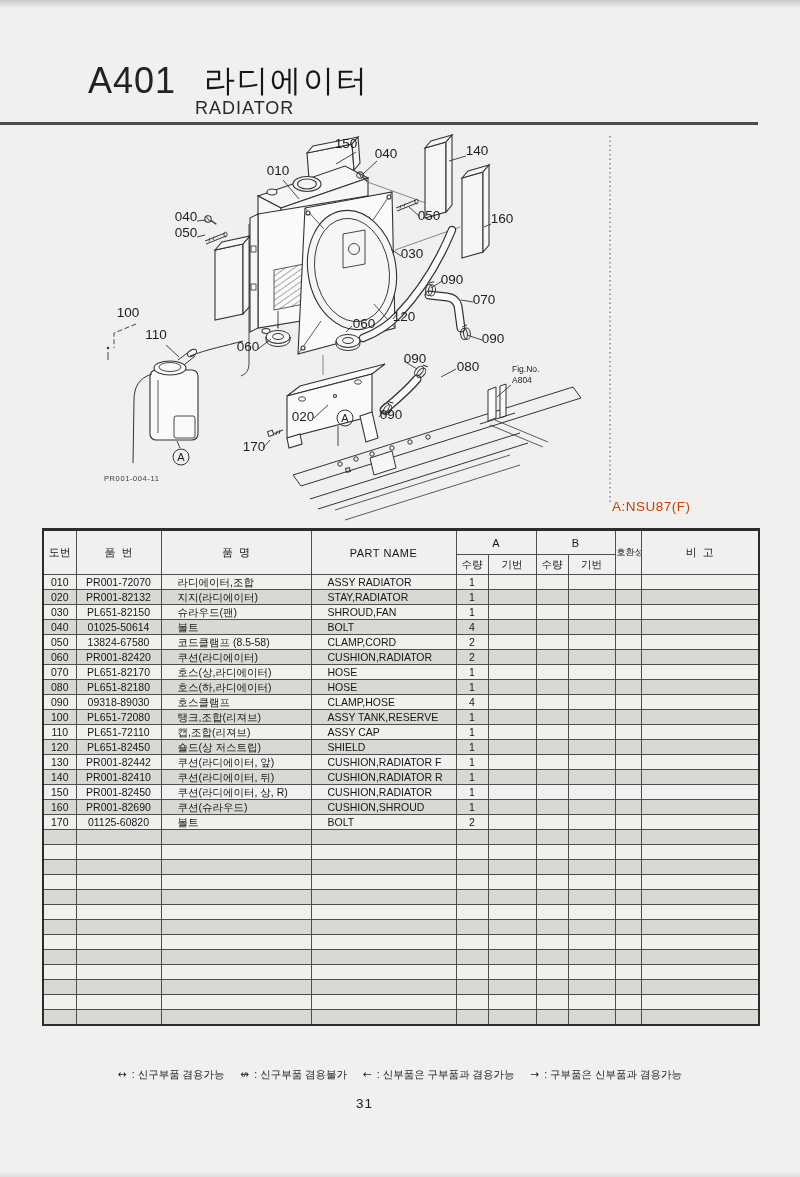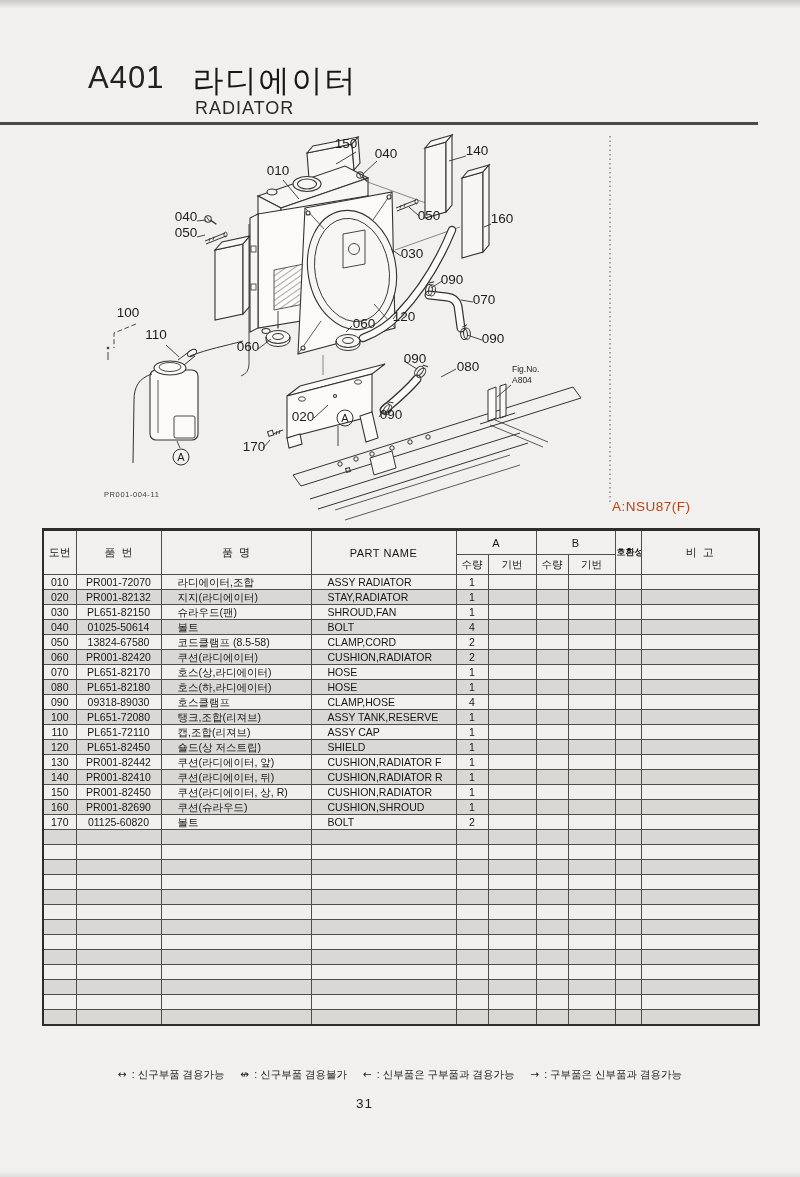"A401" .hdr-code { font-size: 31px -> 36px }
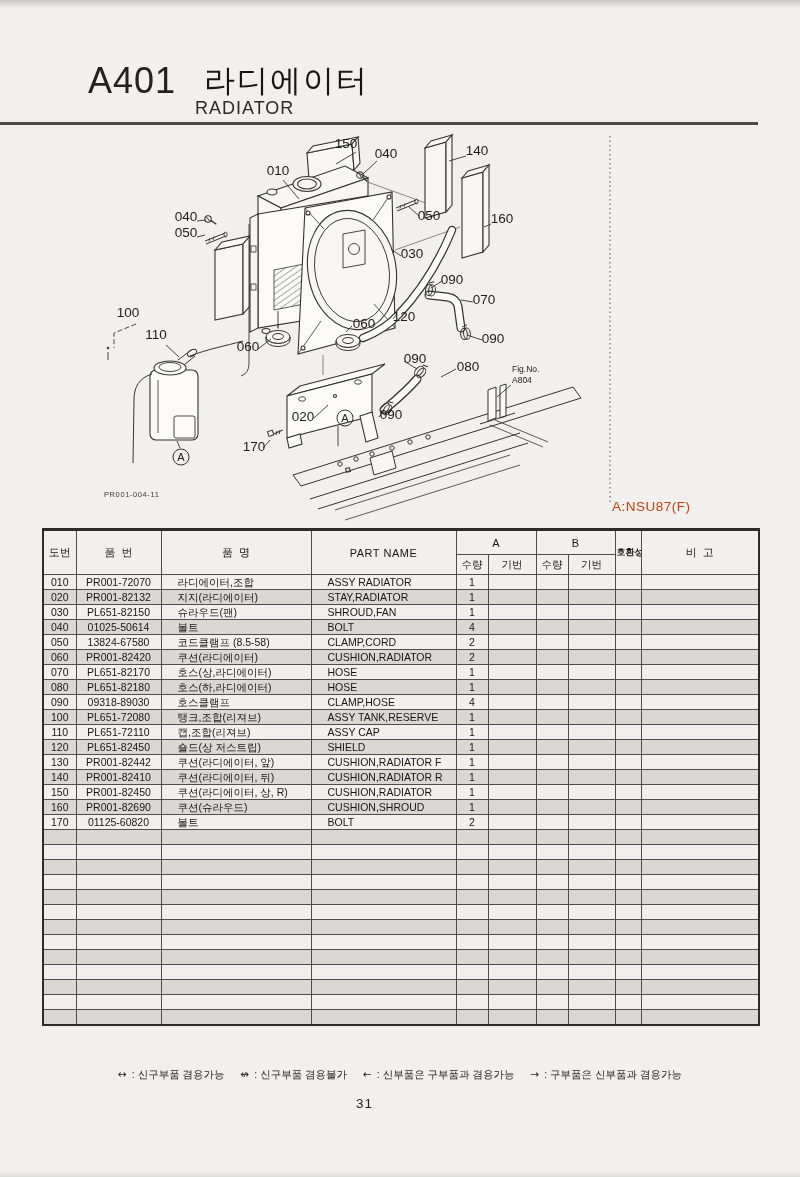"PR001-004-11" .drawing-no { top: 490px -> 474px }
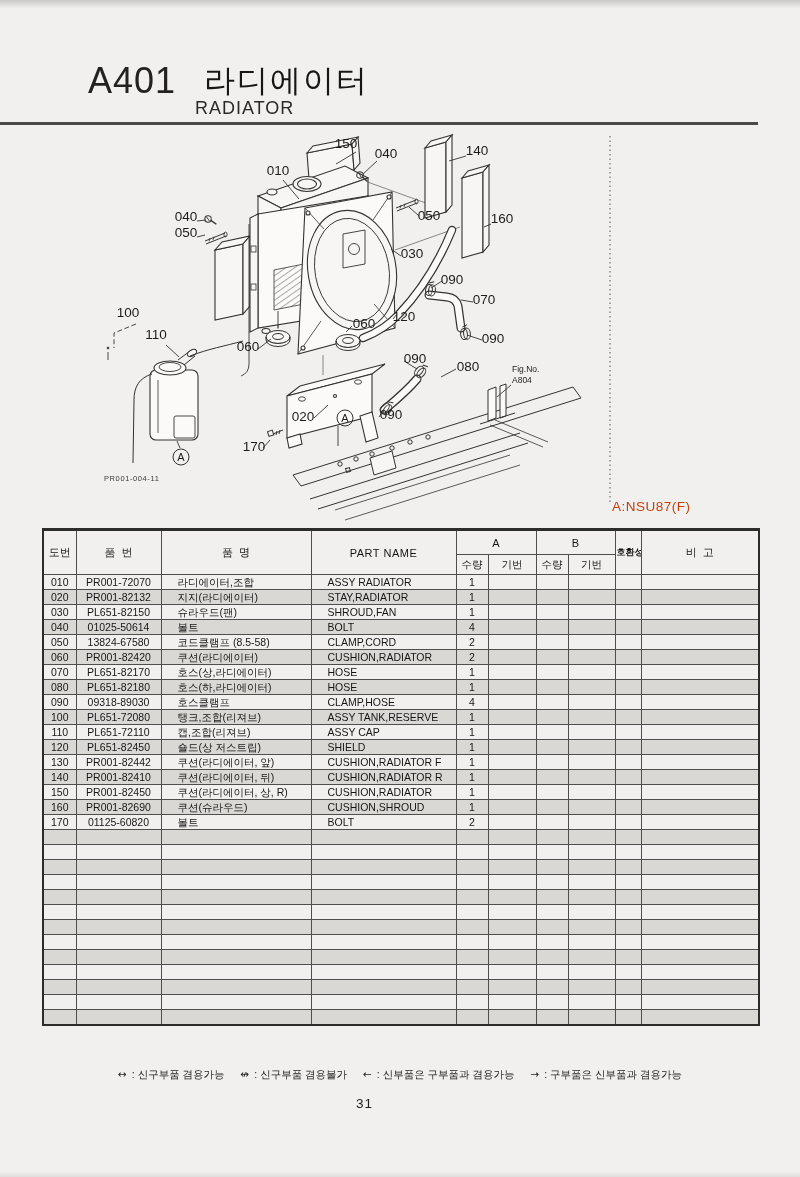"호환성" th.vert { font-weight: bold -> none }
